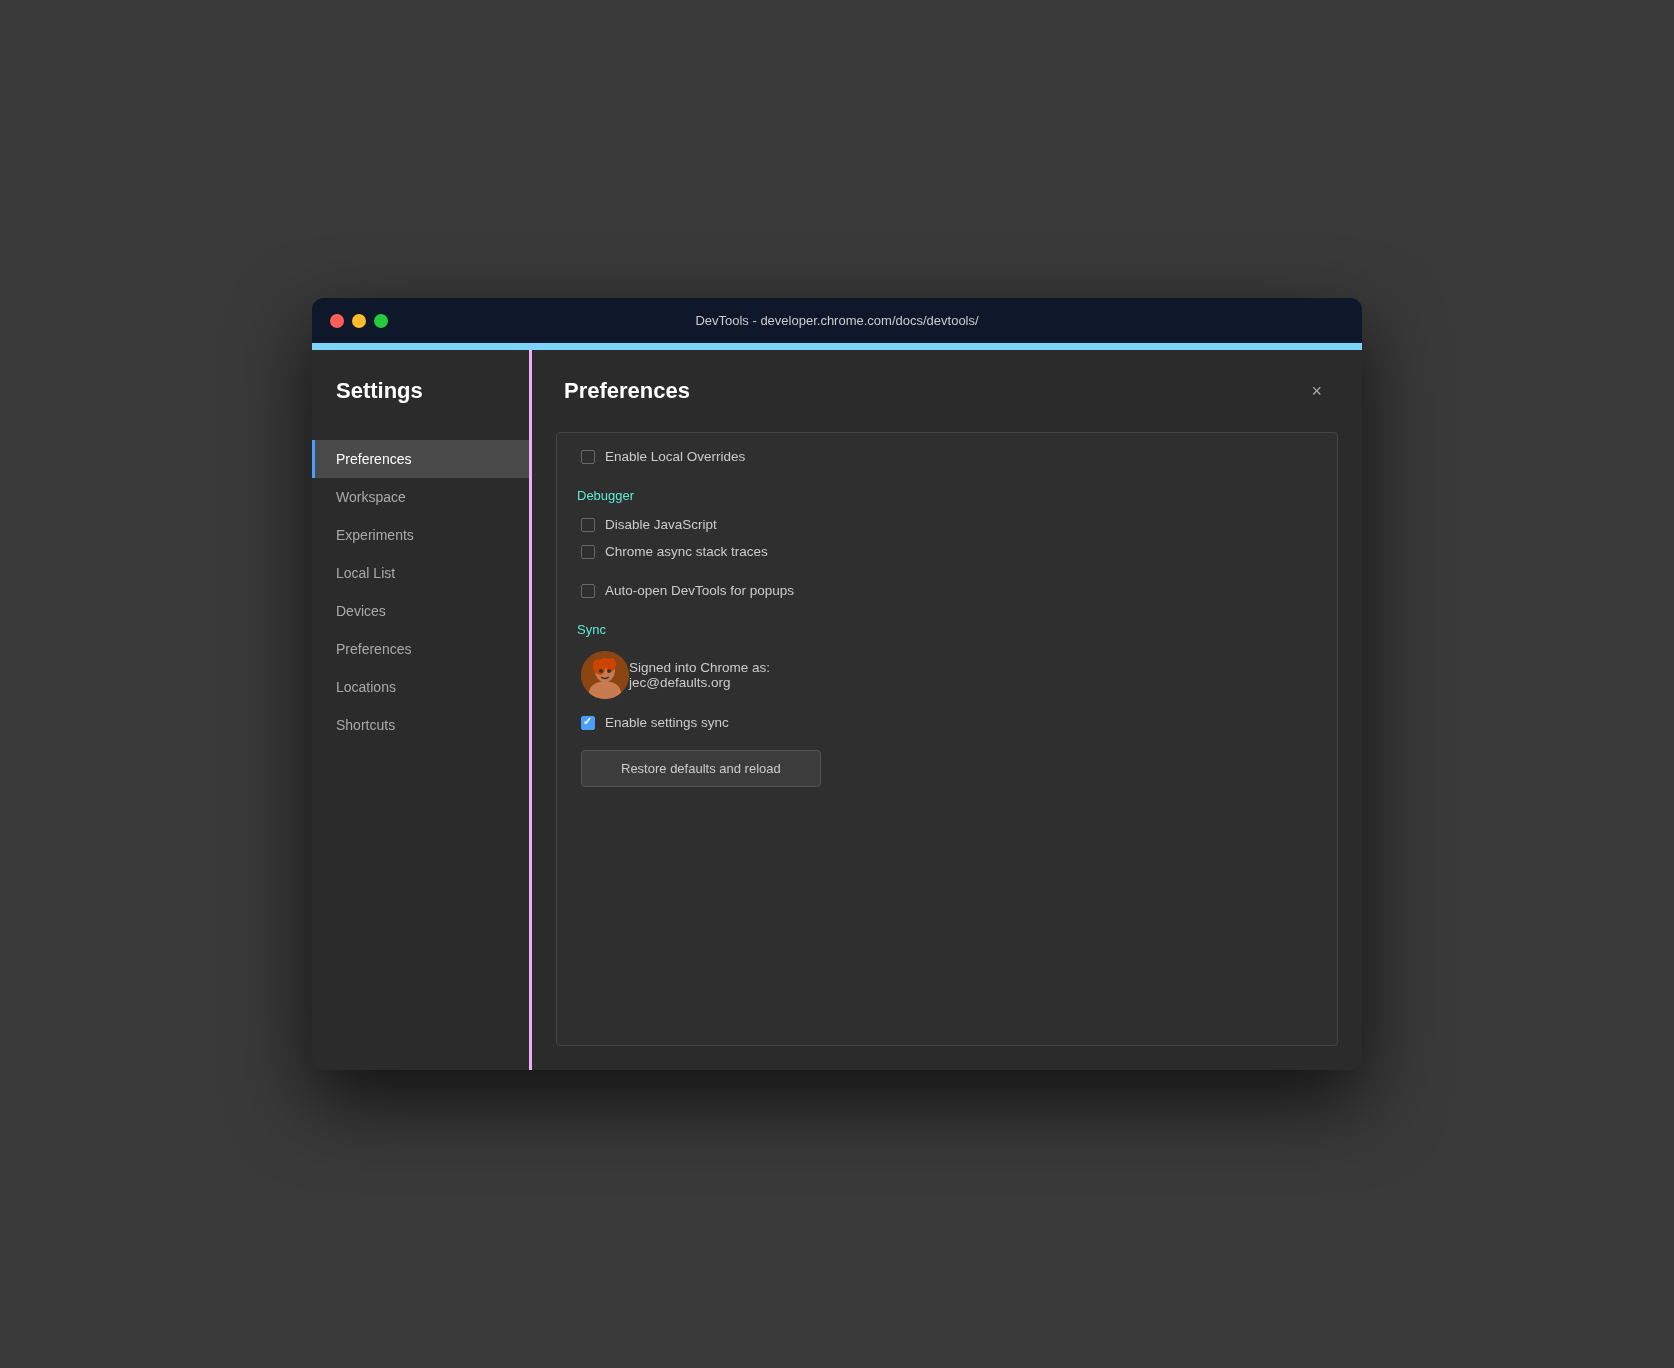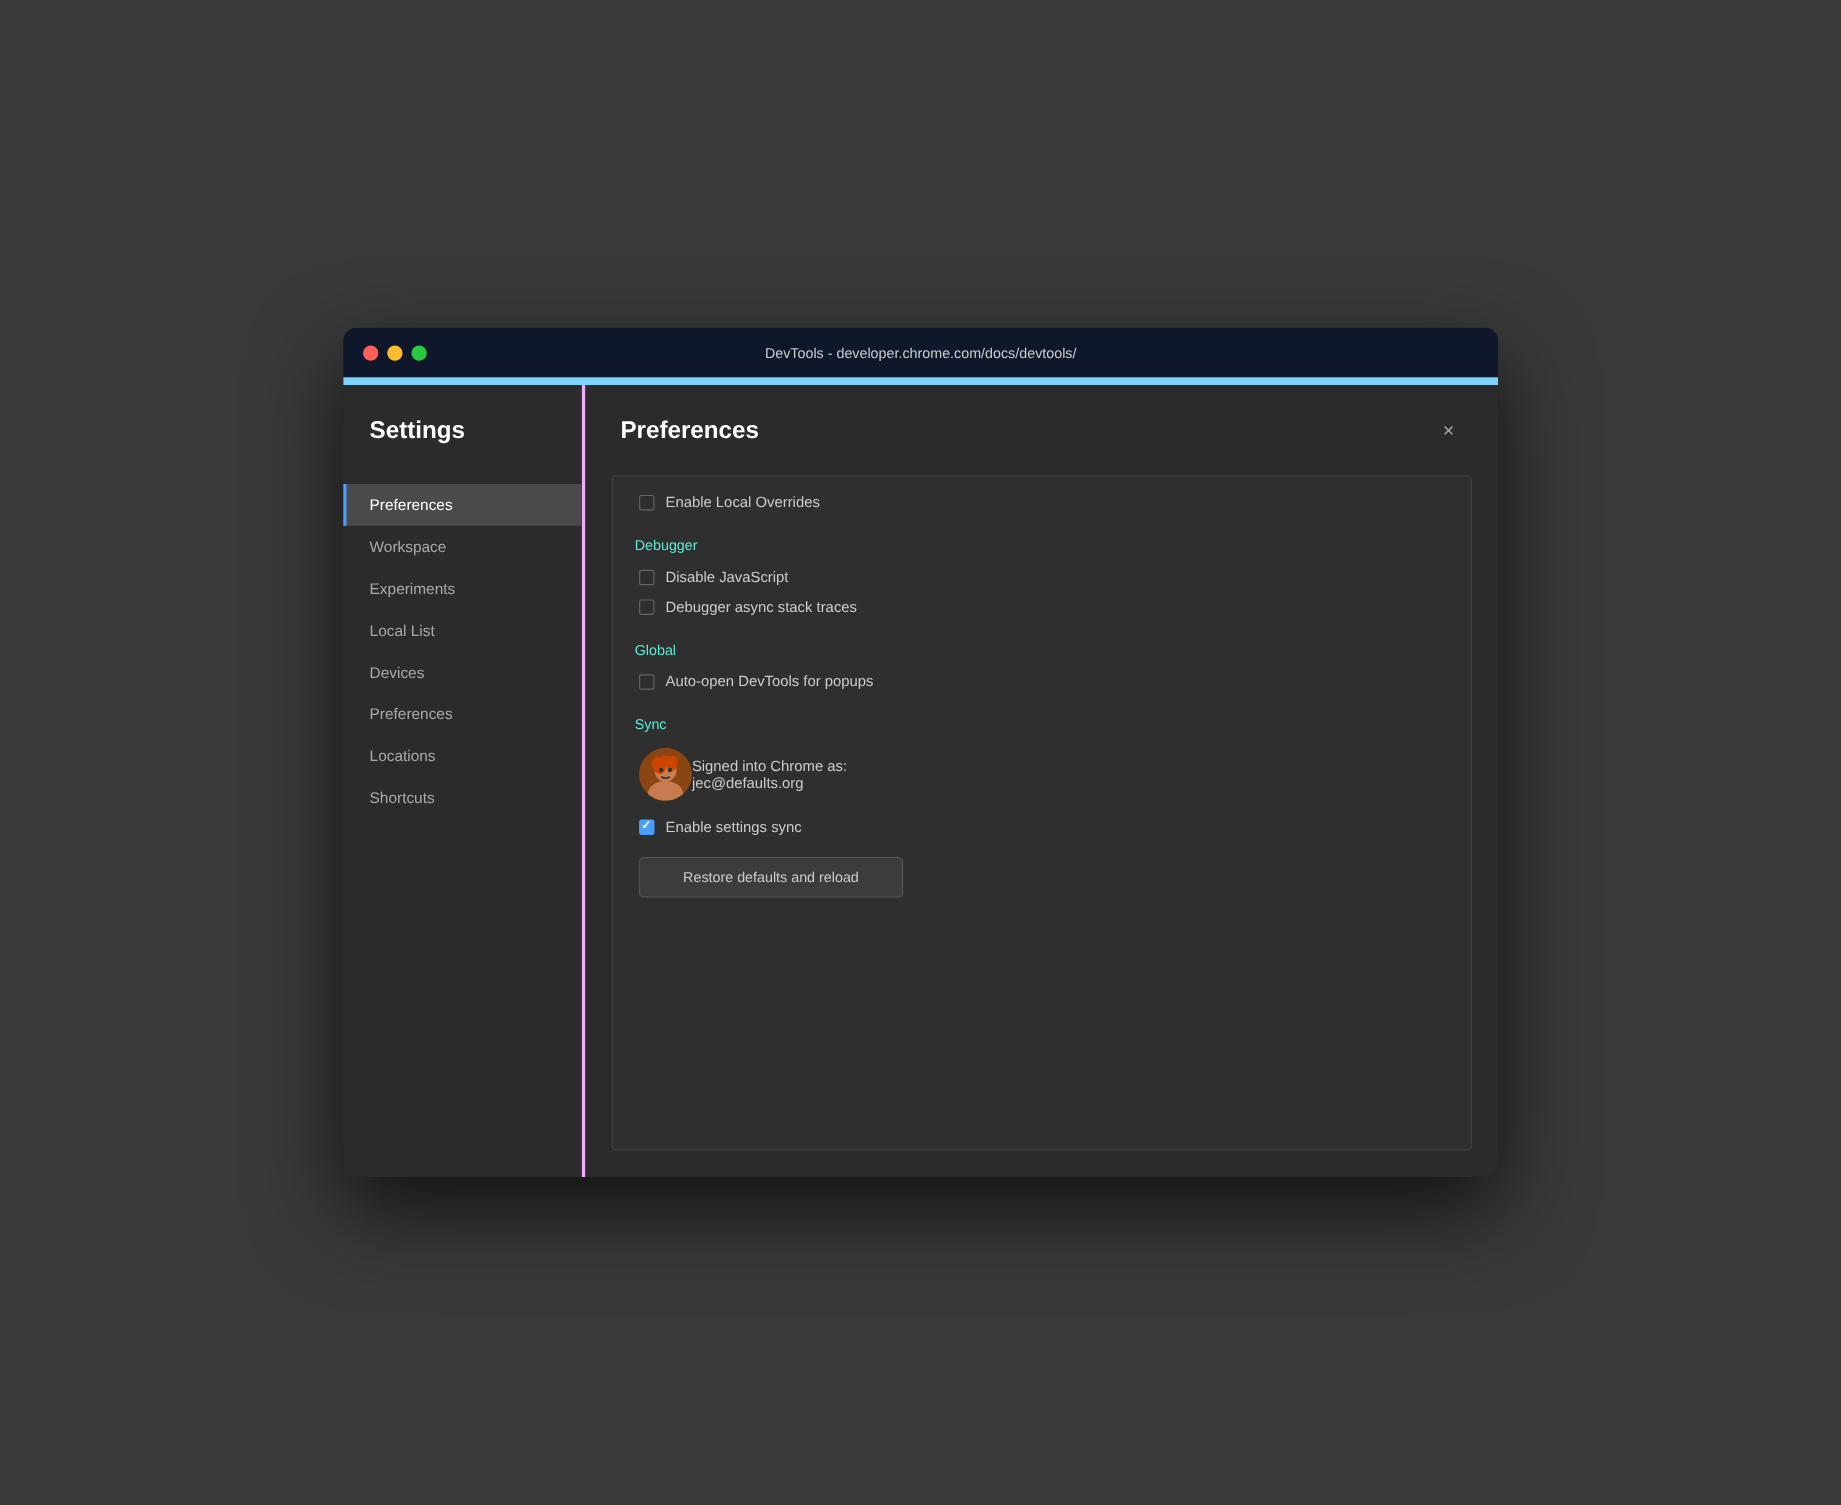"Debugger async stack traces" label { text: Debugger -> Chrome }
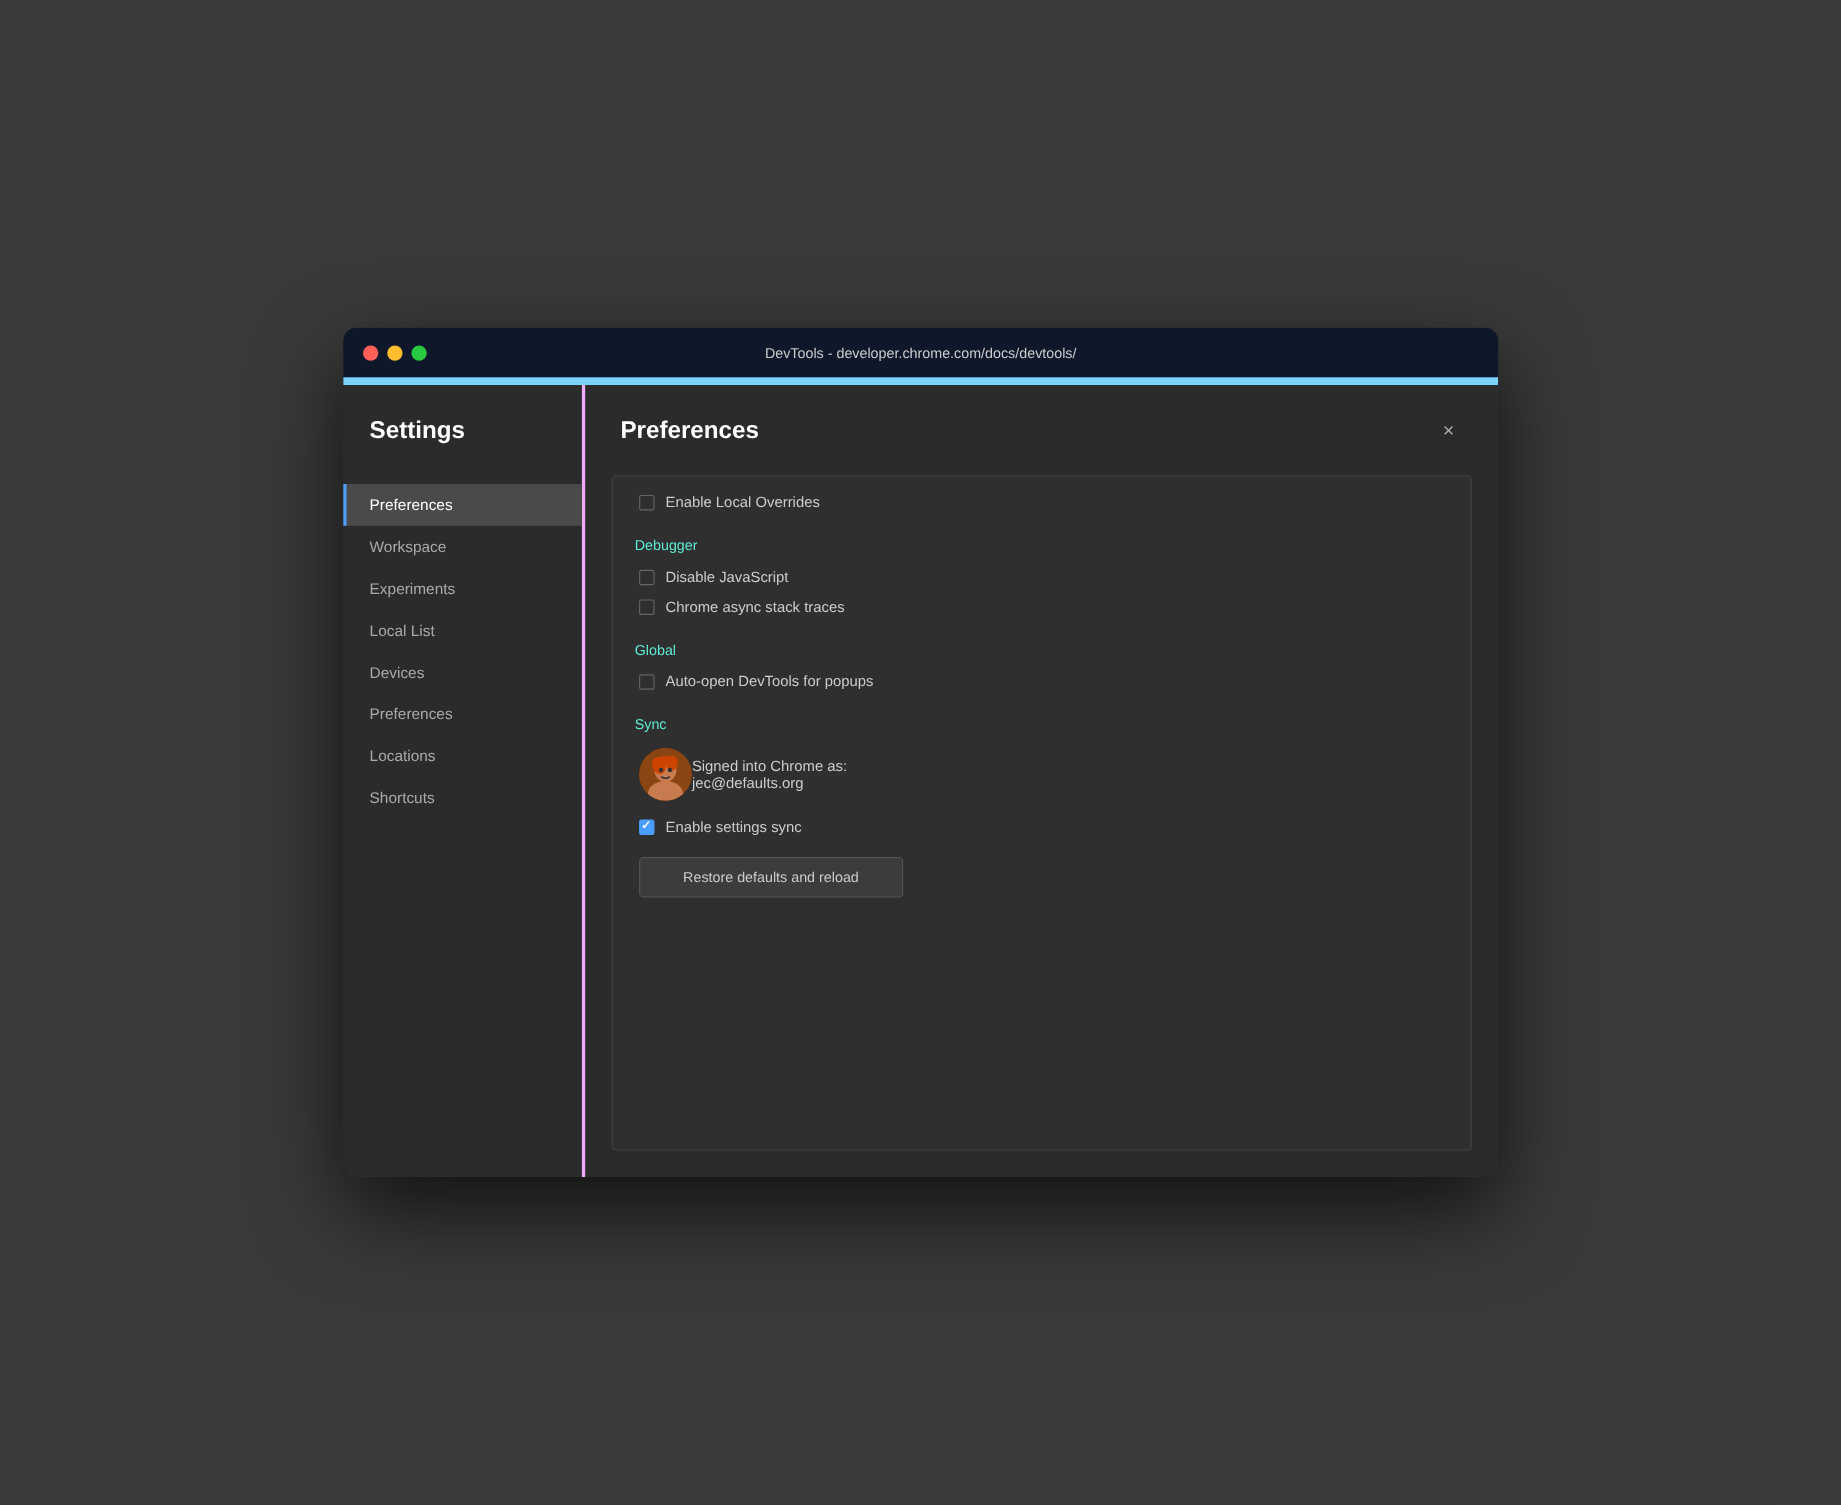"Global" div.section-title { html: <div>Global</div> -> none }
